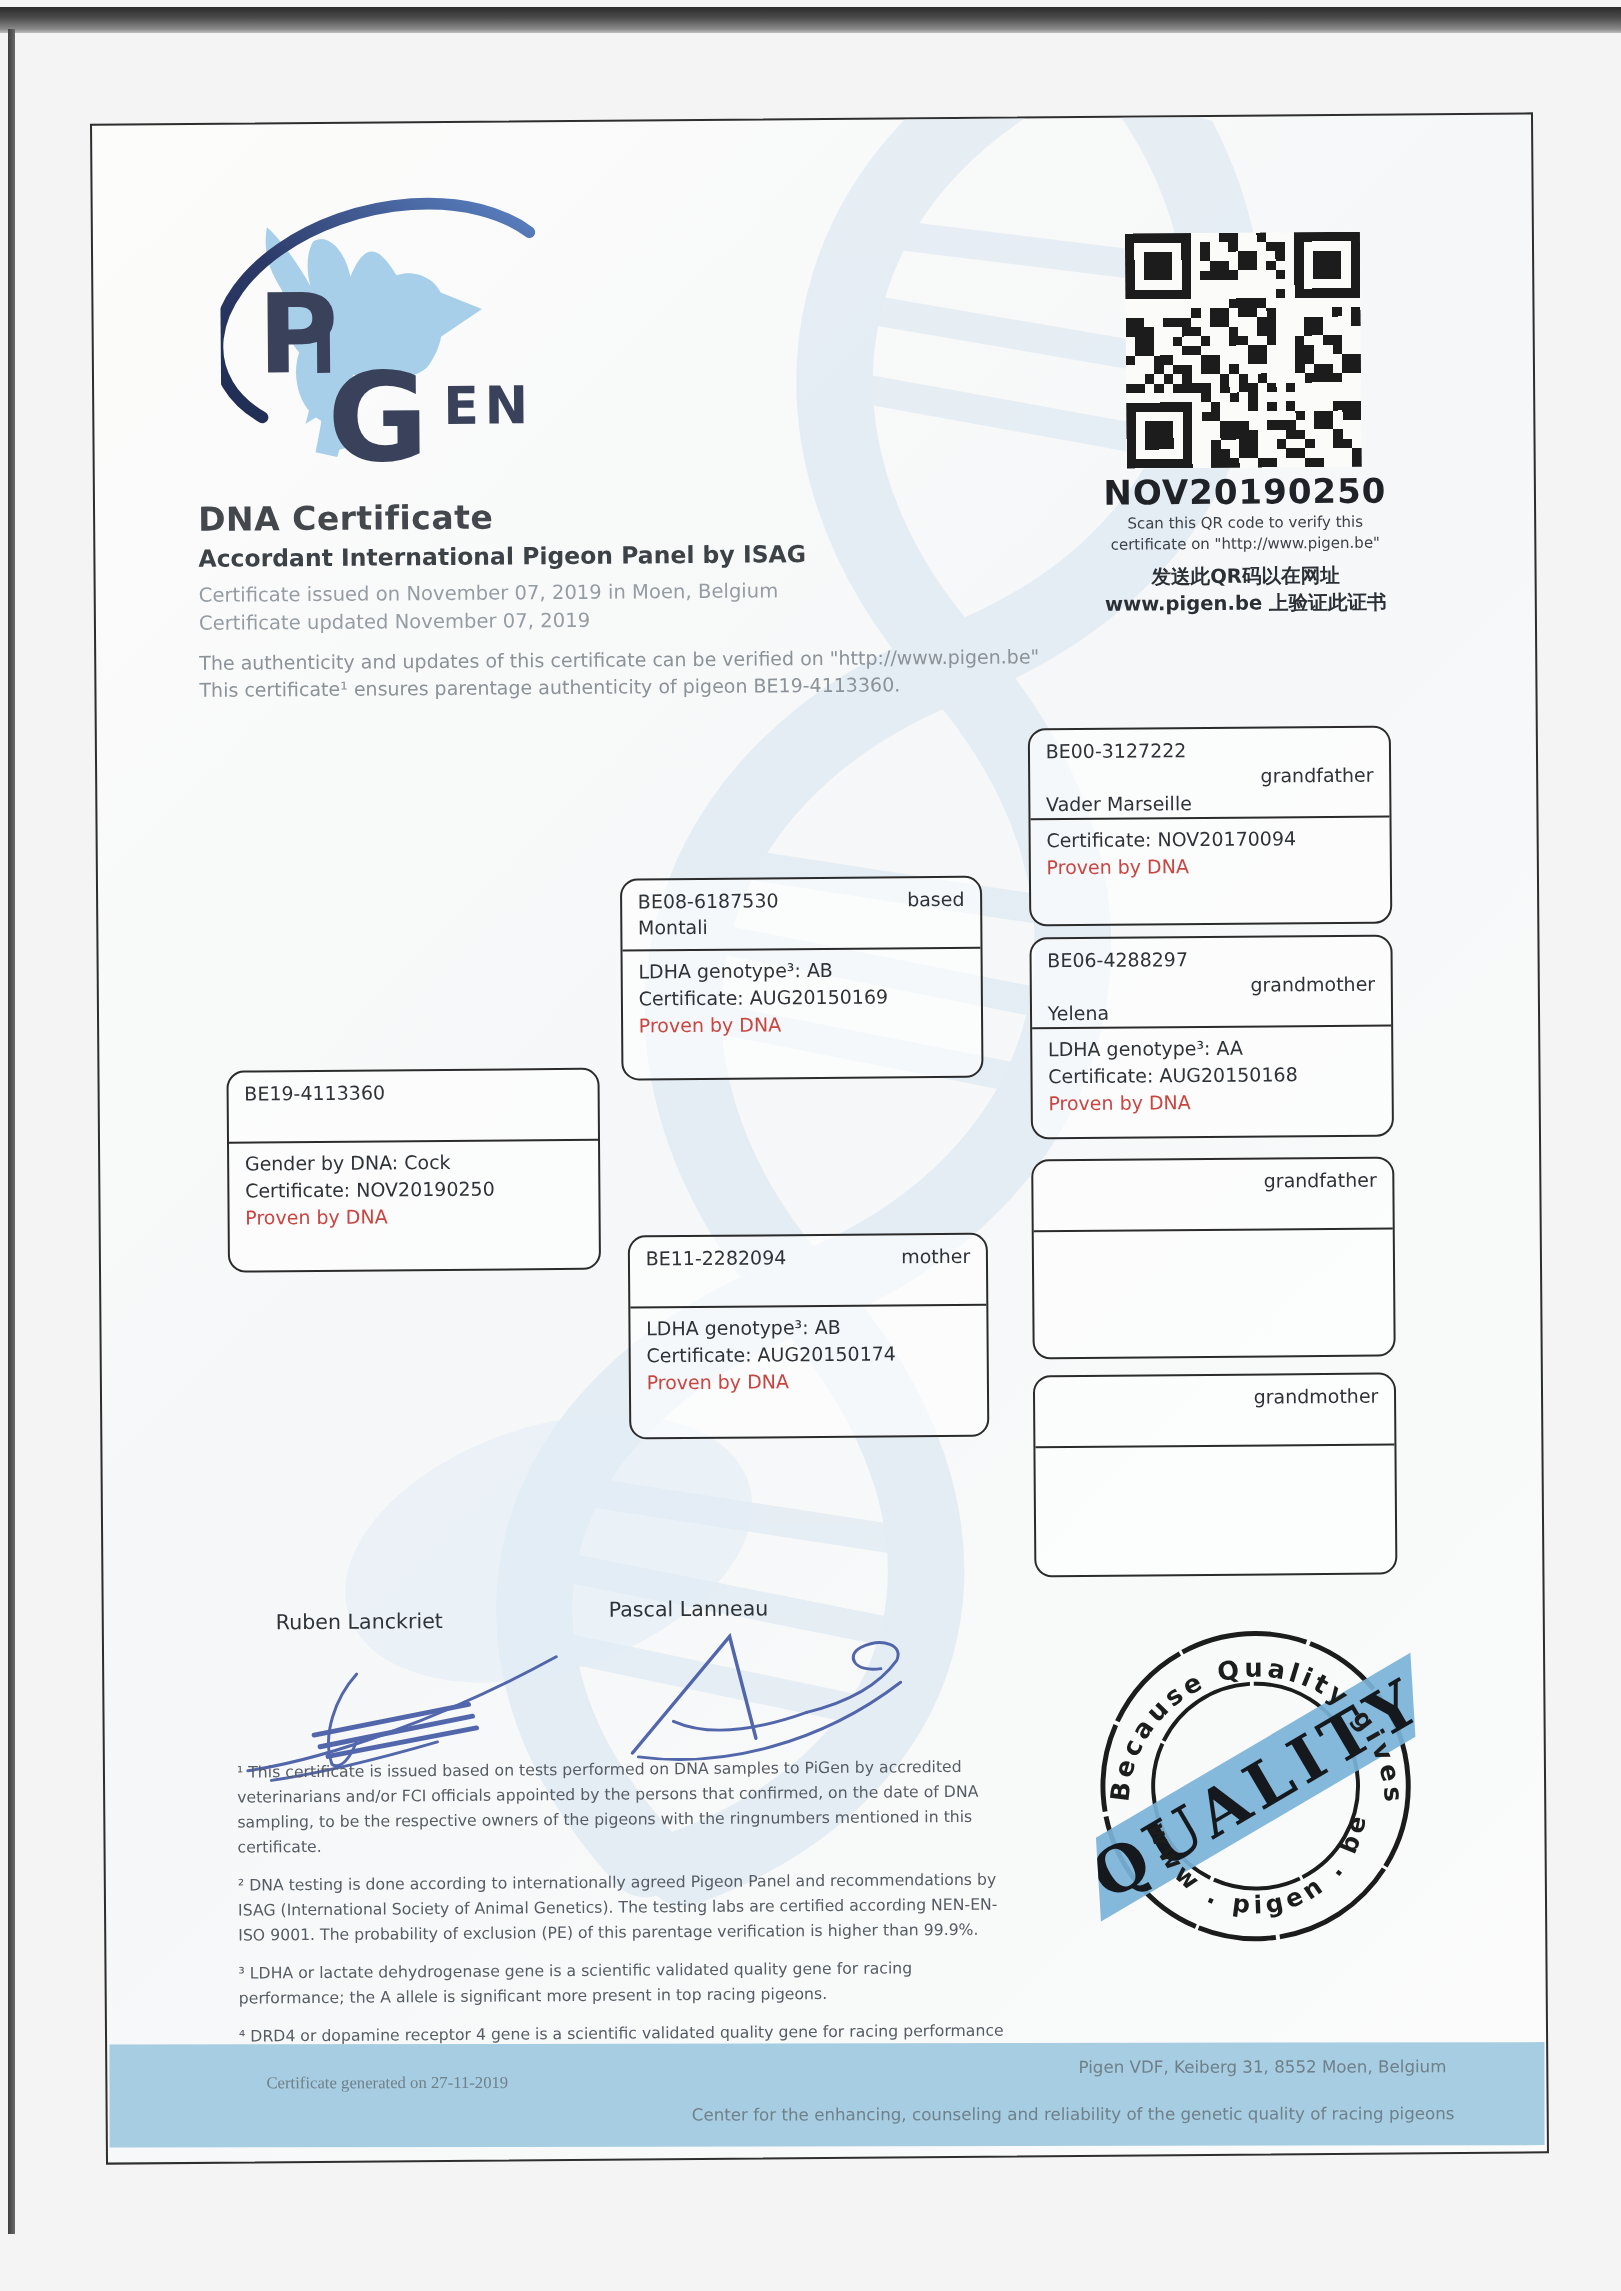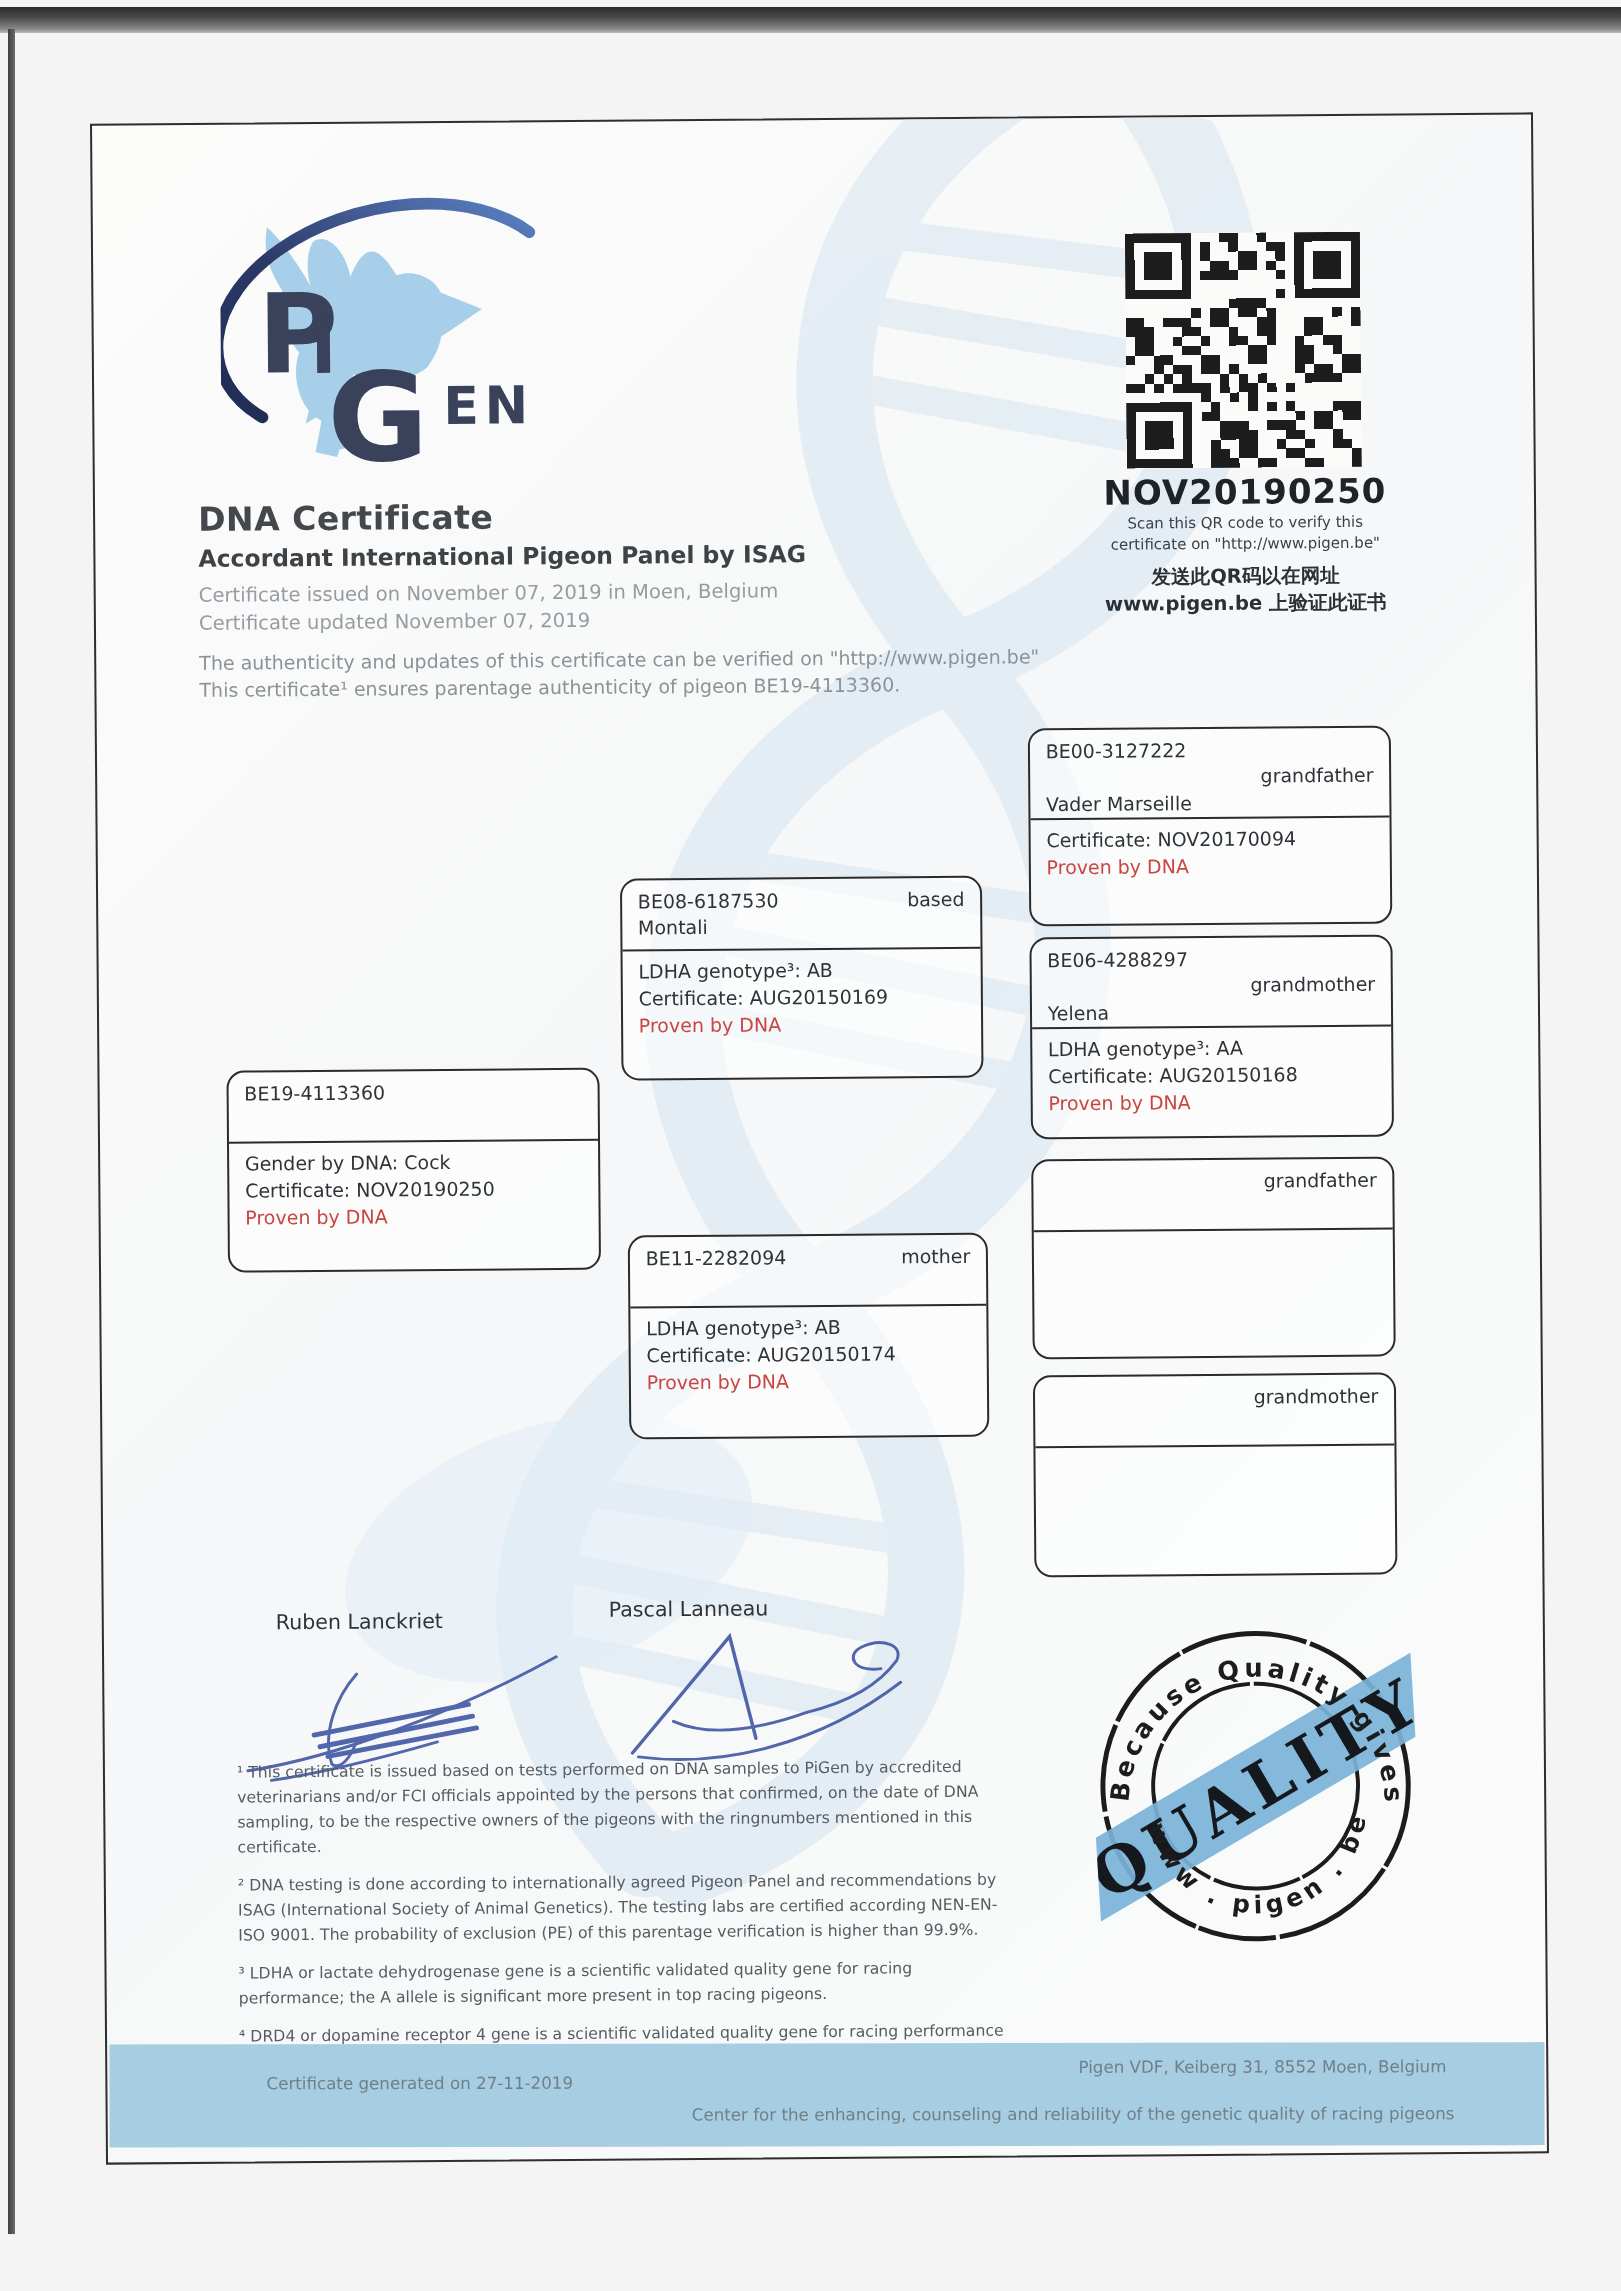"Certificate generated on 27-11-2019" div.ft { font-family: none -> Liberation Serif, serif }
